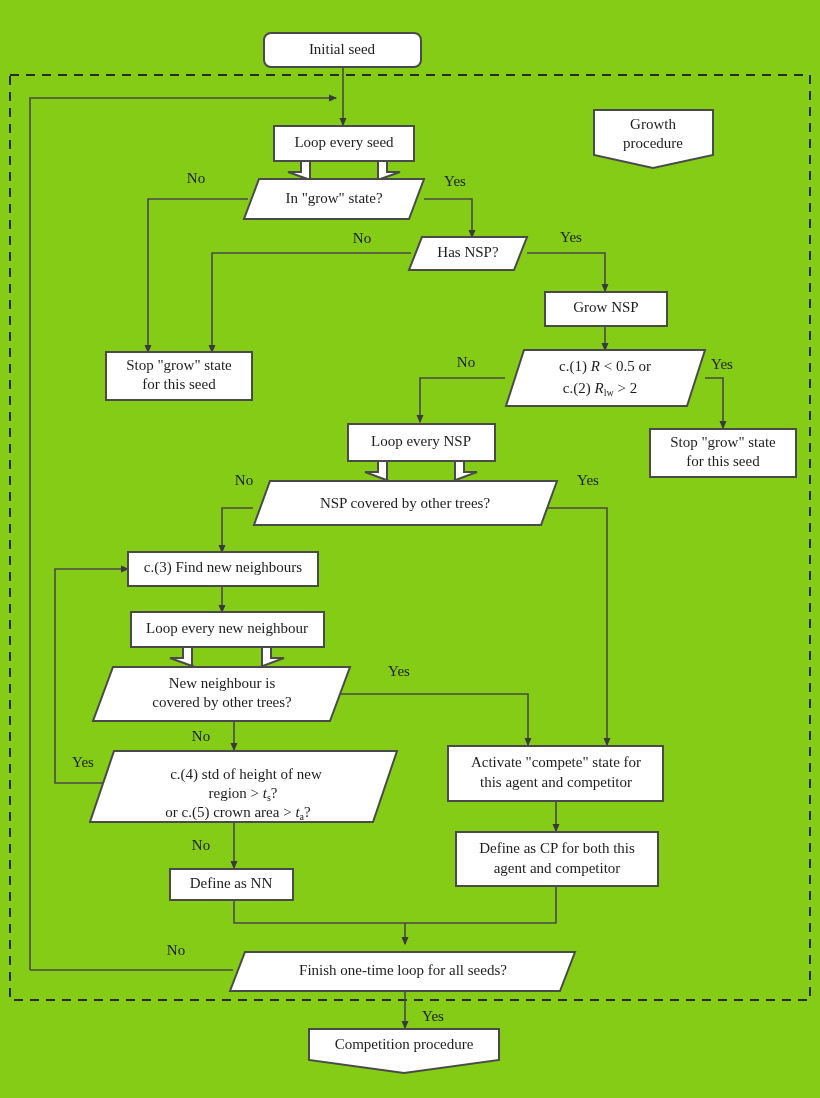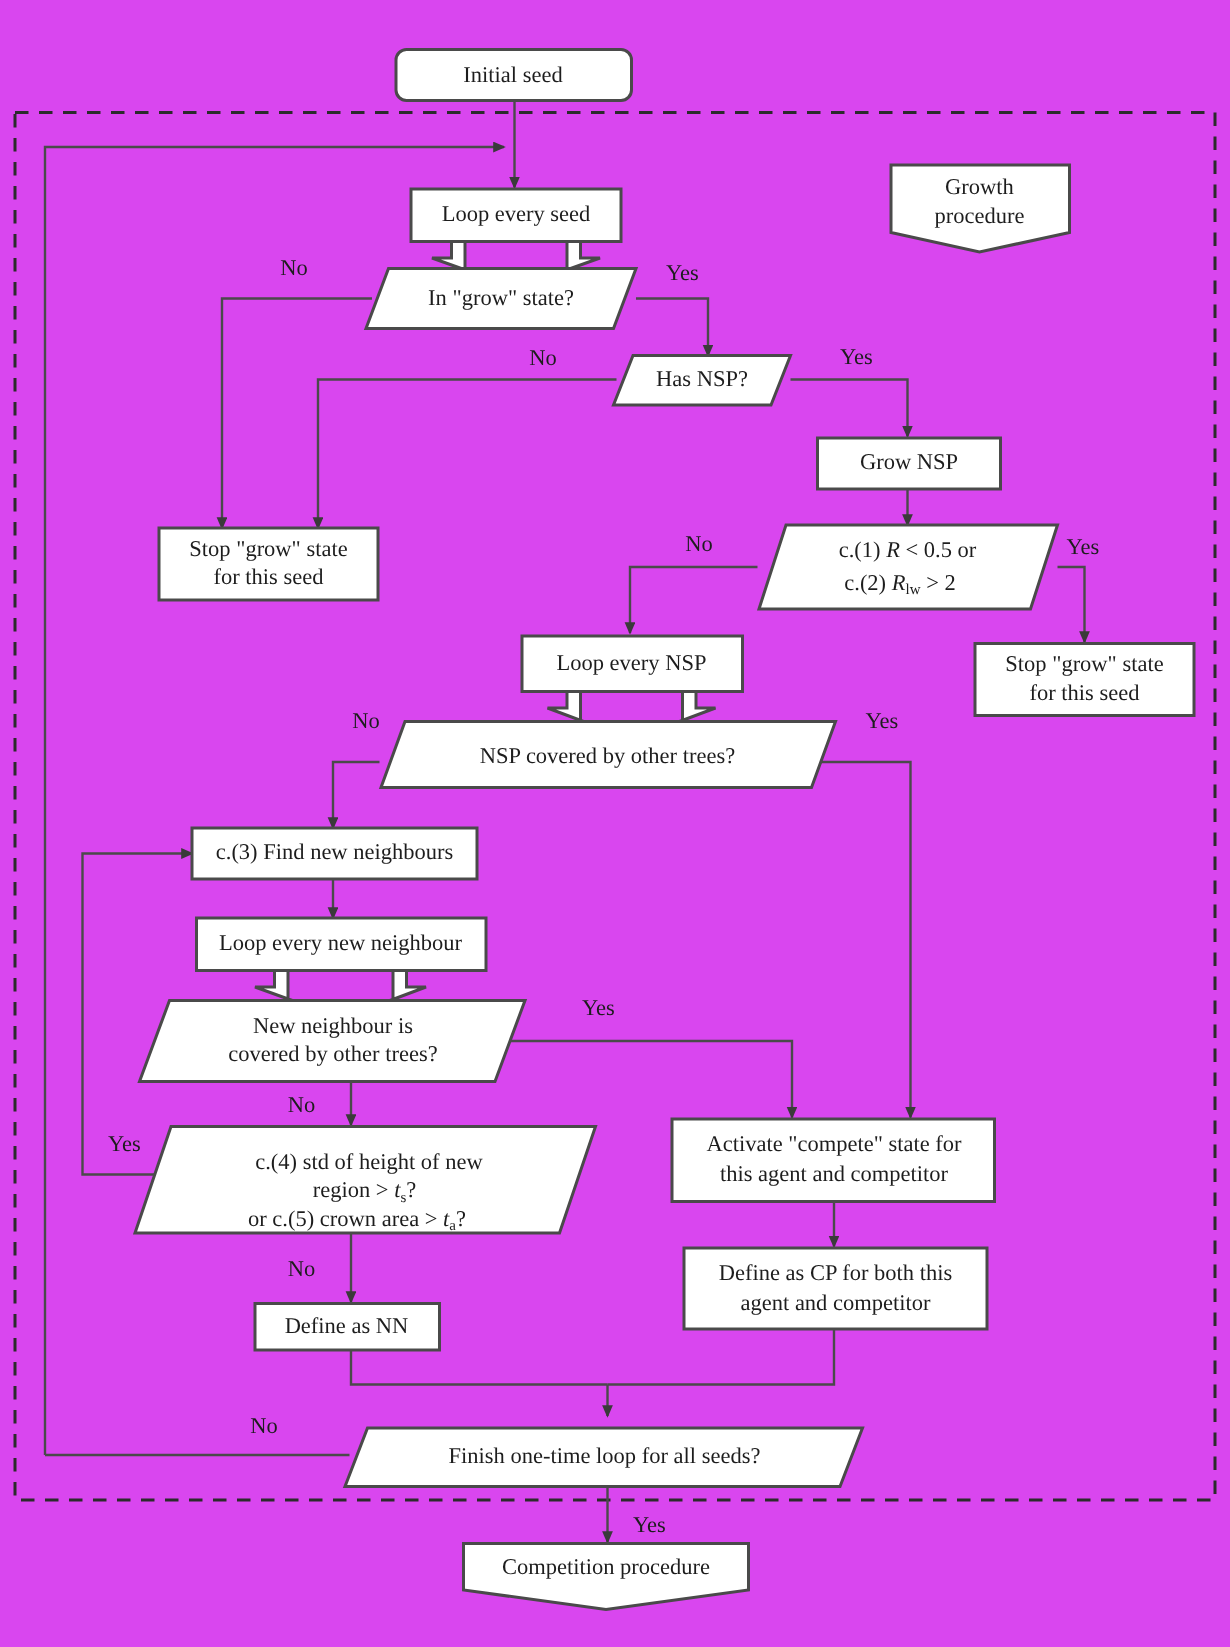"Initial seed" #wrap { background: #d946ef -> #84cc16 }
